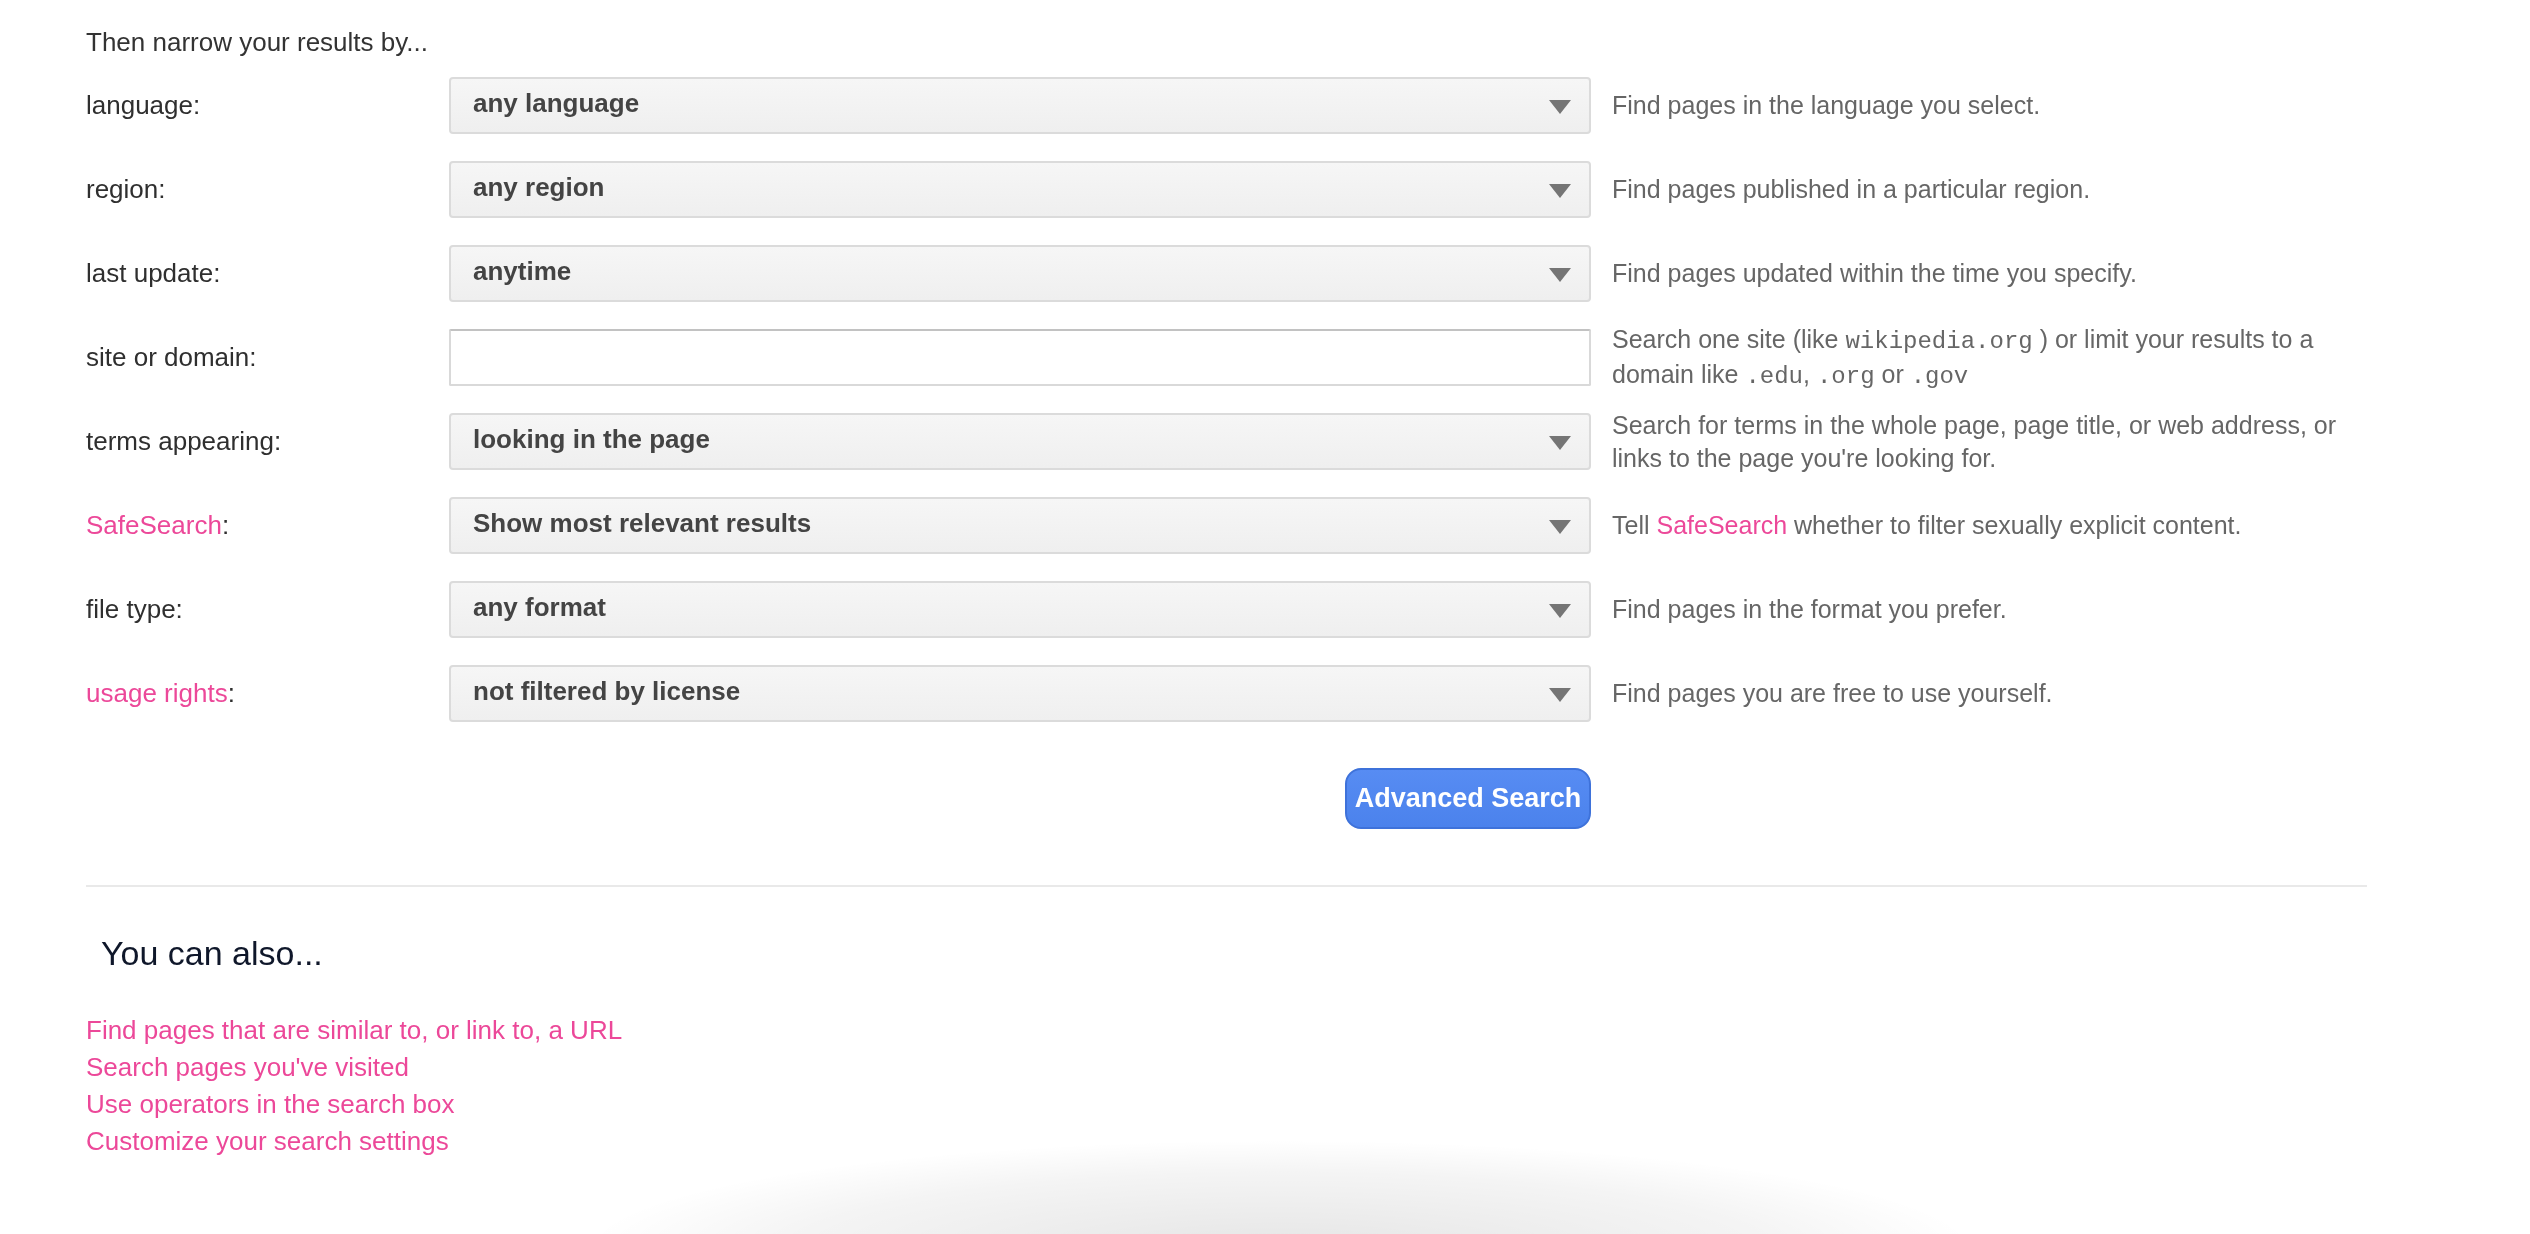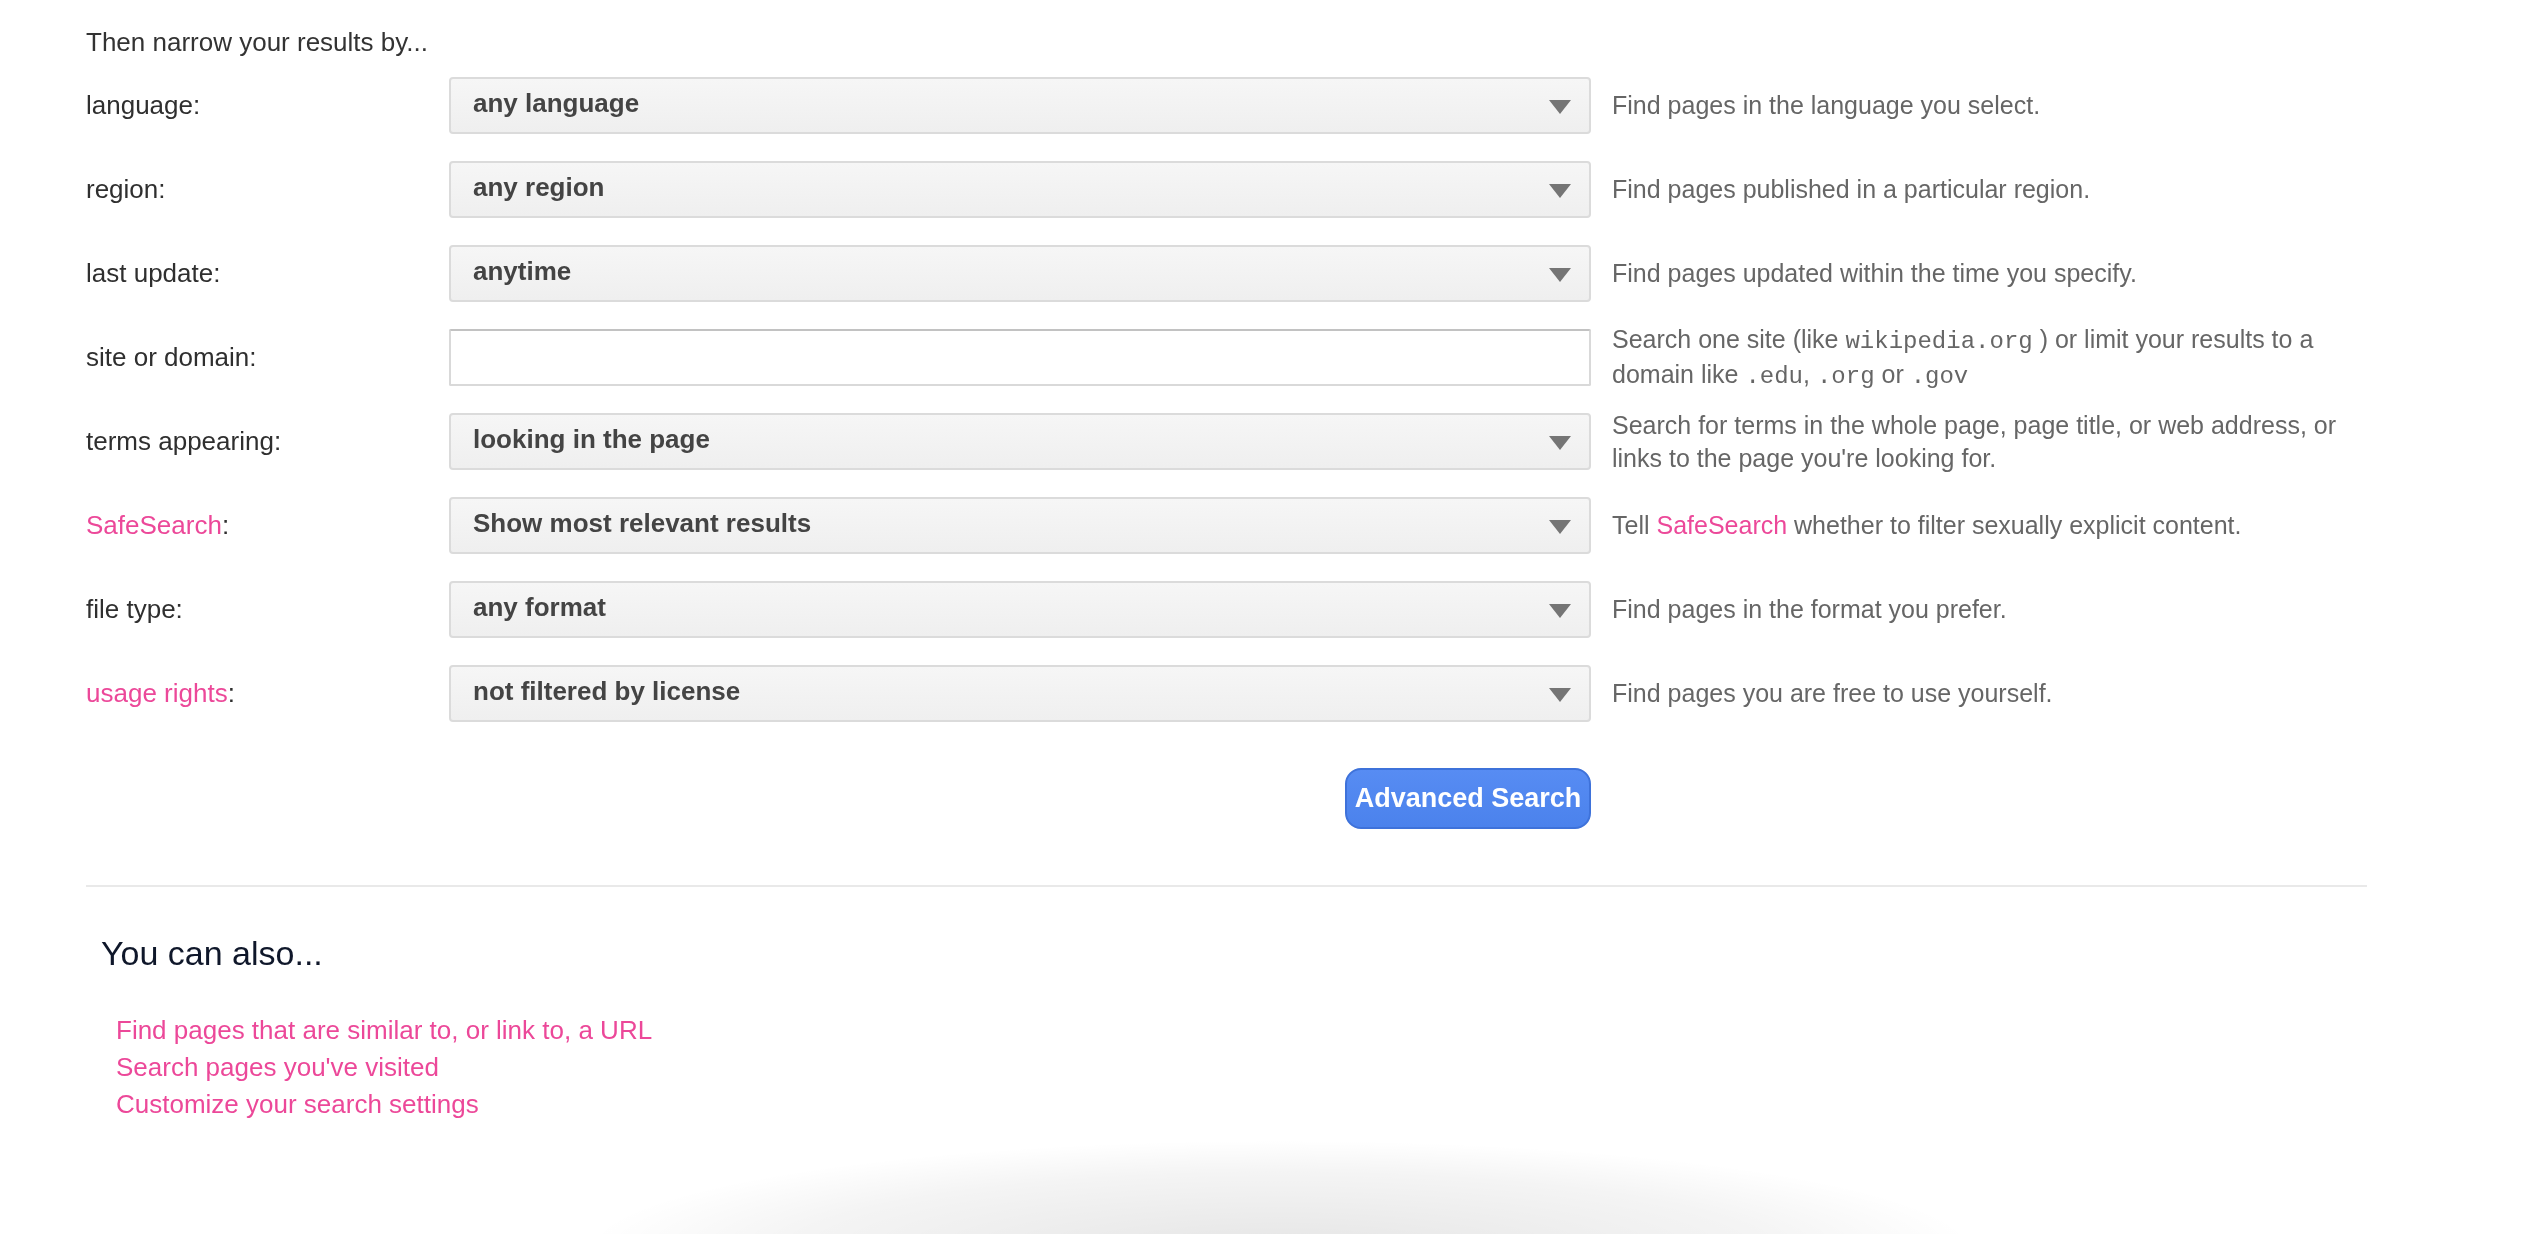"Find pages that are similar" .also-links a { margin-left: 30px -> none }
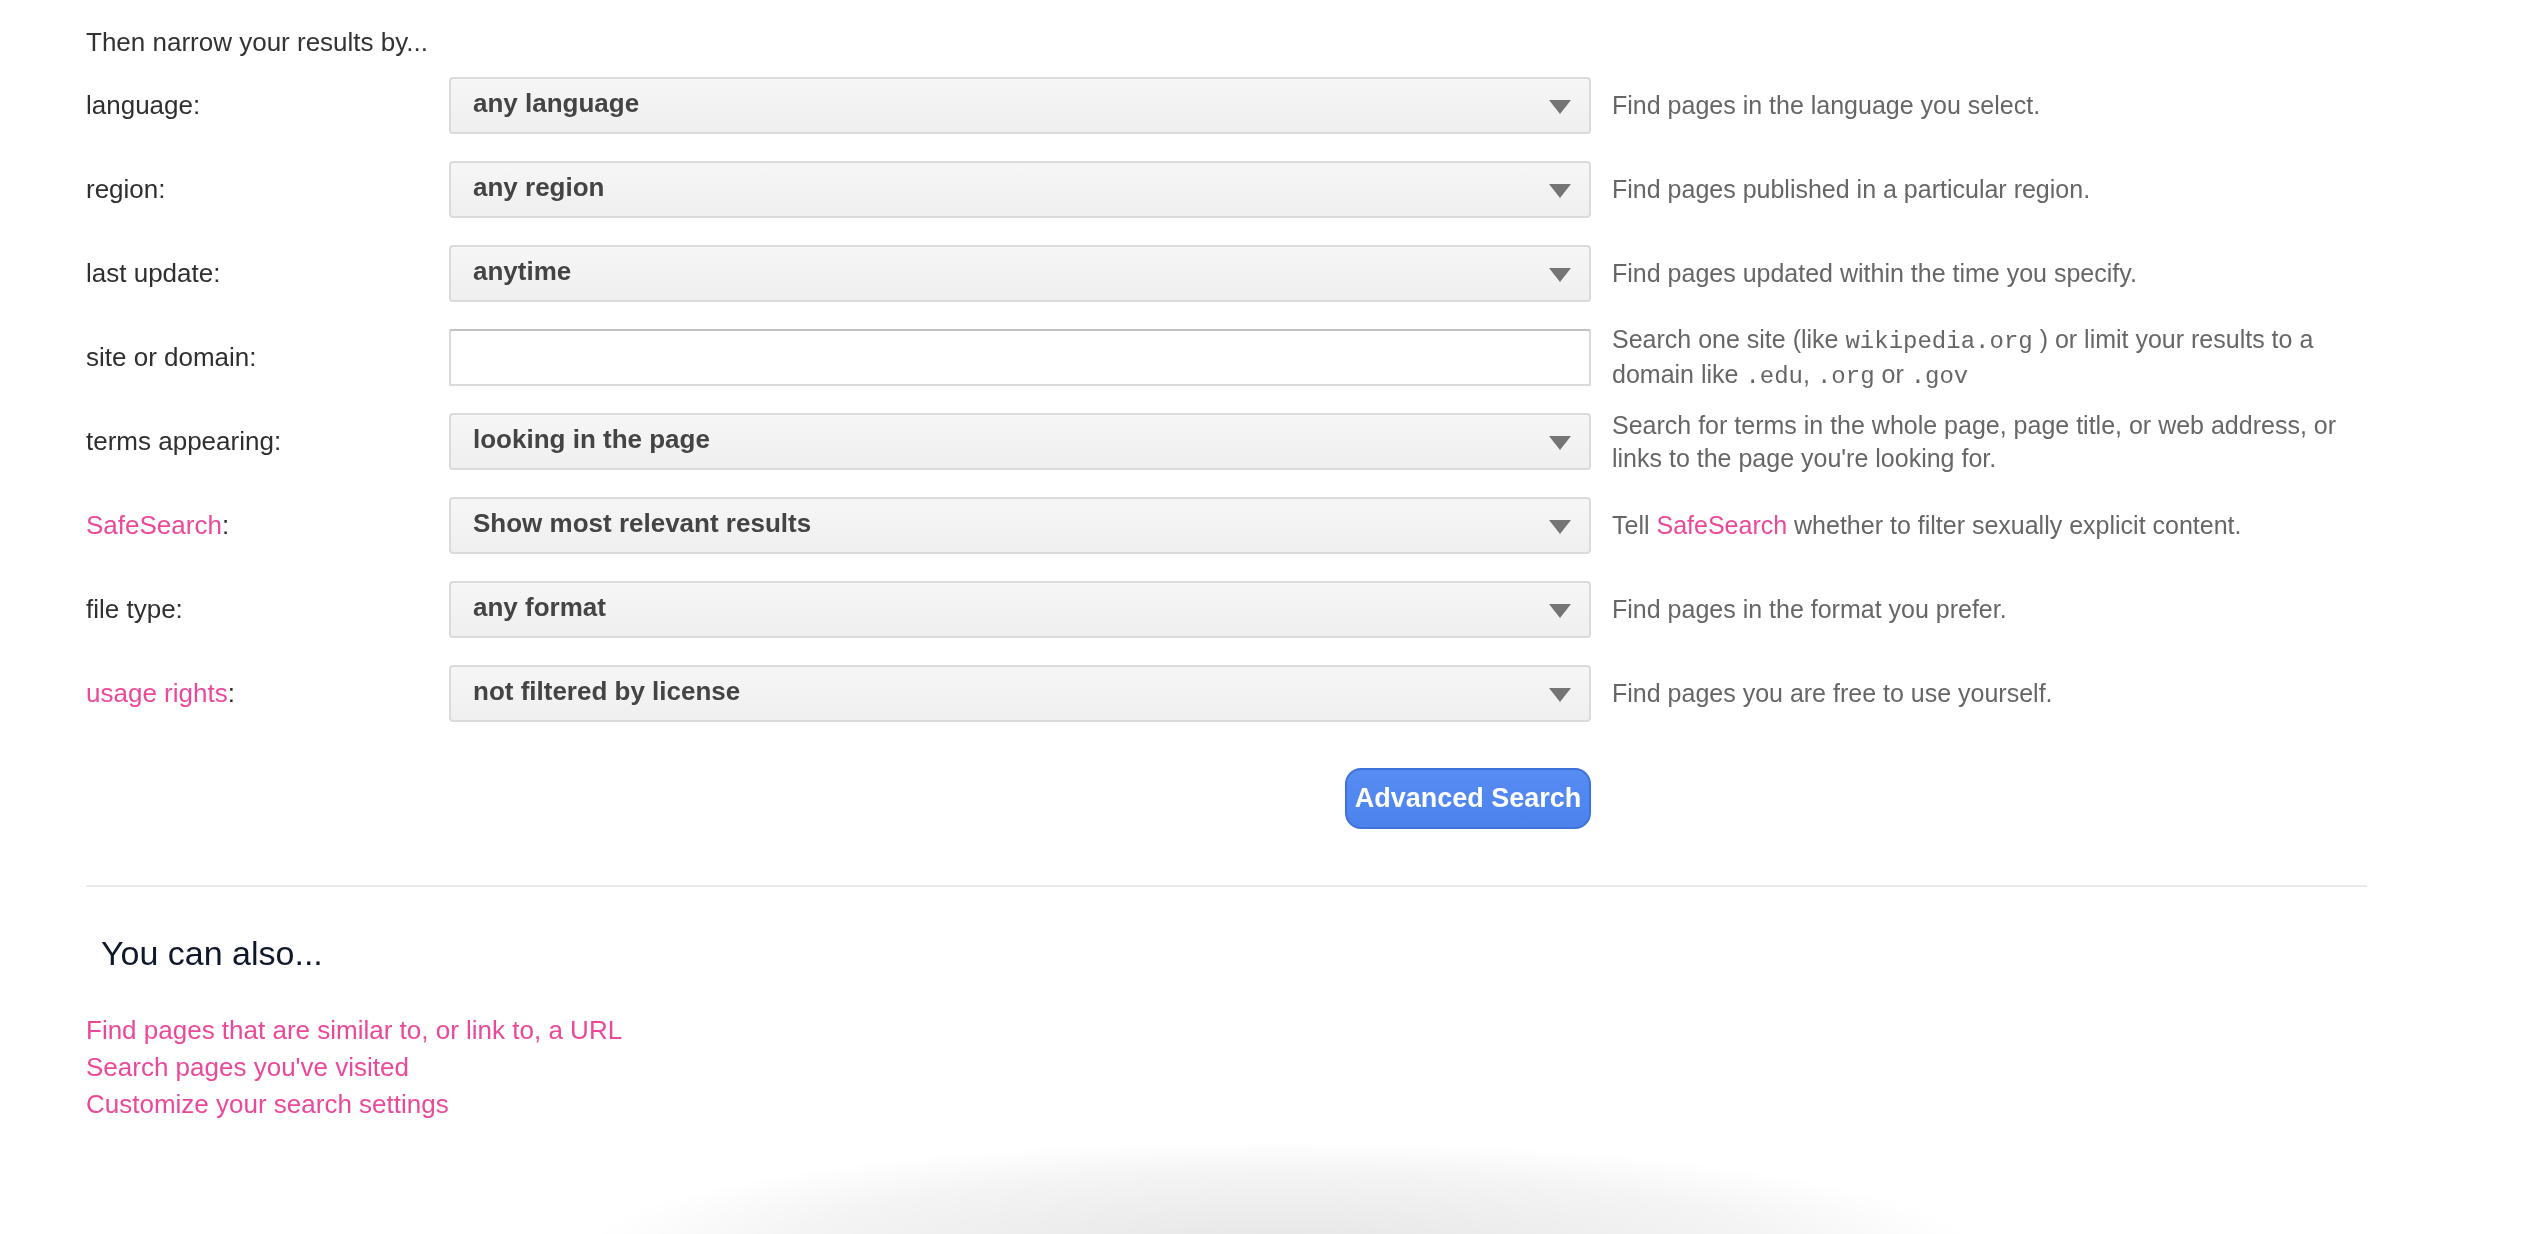"Use operators in the search" a { html: none -> <a>Use operators in the search box</a> }
